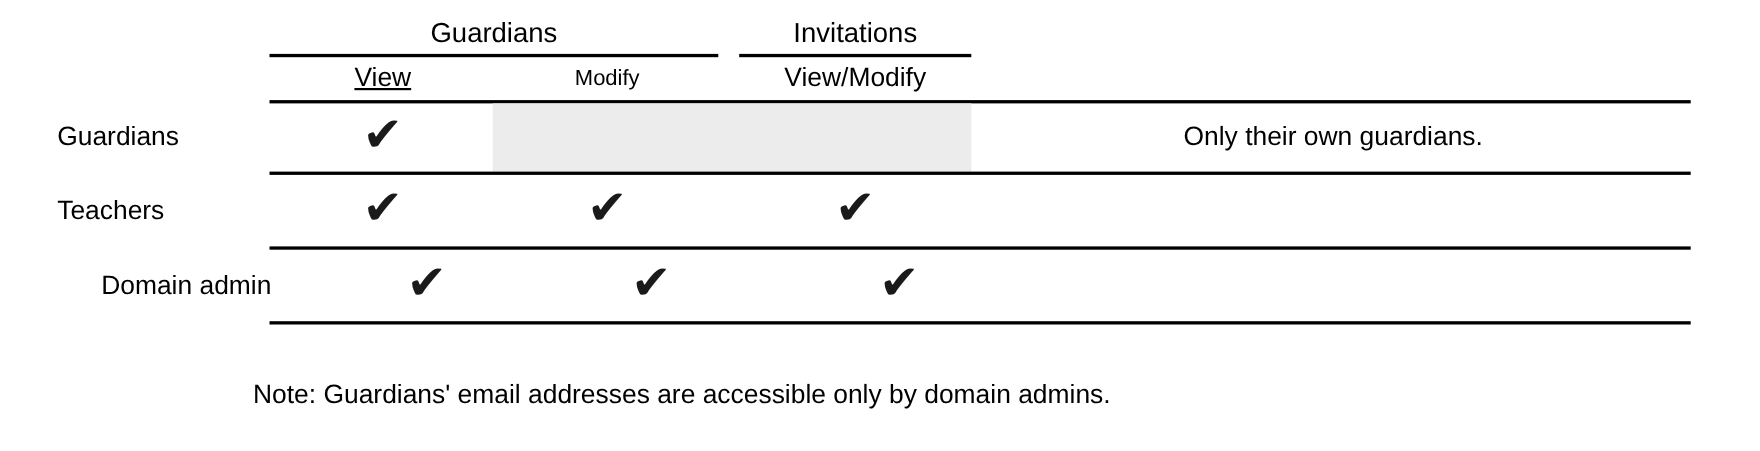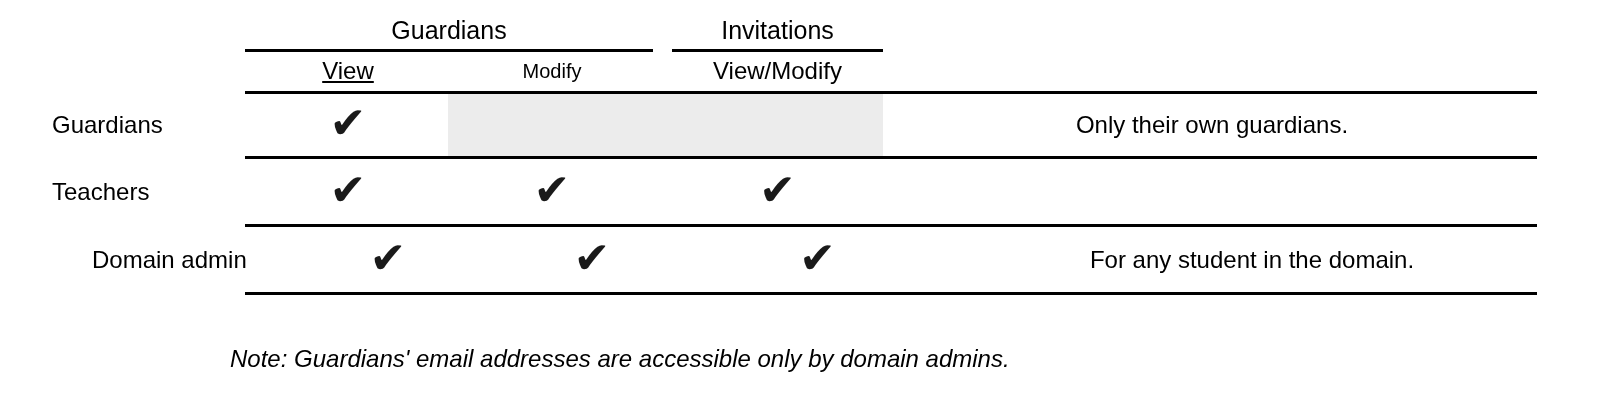"For any student in the" div.row-note { html: <div> <span>For any student in the domain.</span> </div> -> none }
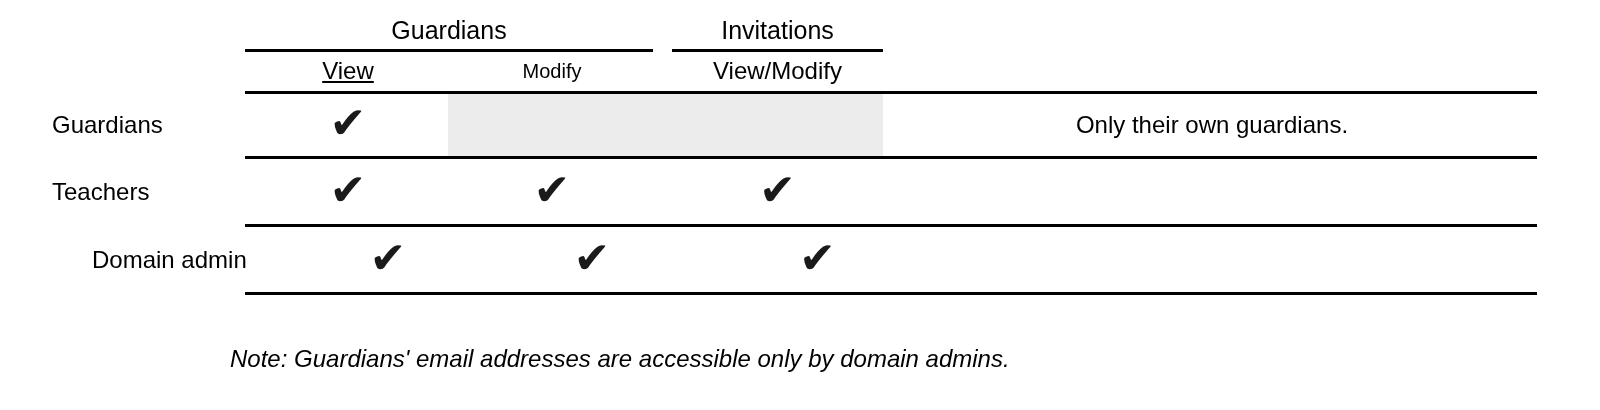"Note: Guardians' email addresses are" .footnote { font-style: italic -> none }
